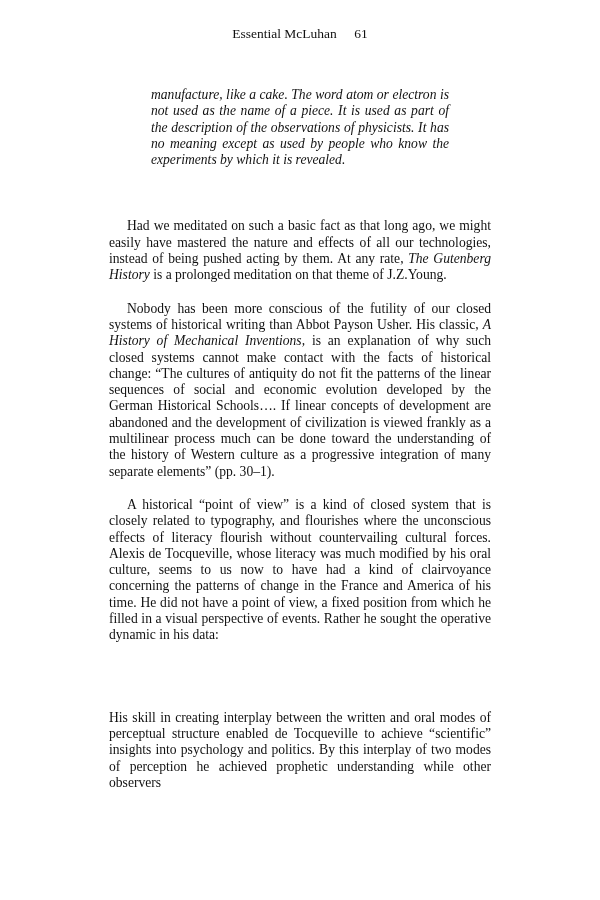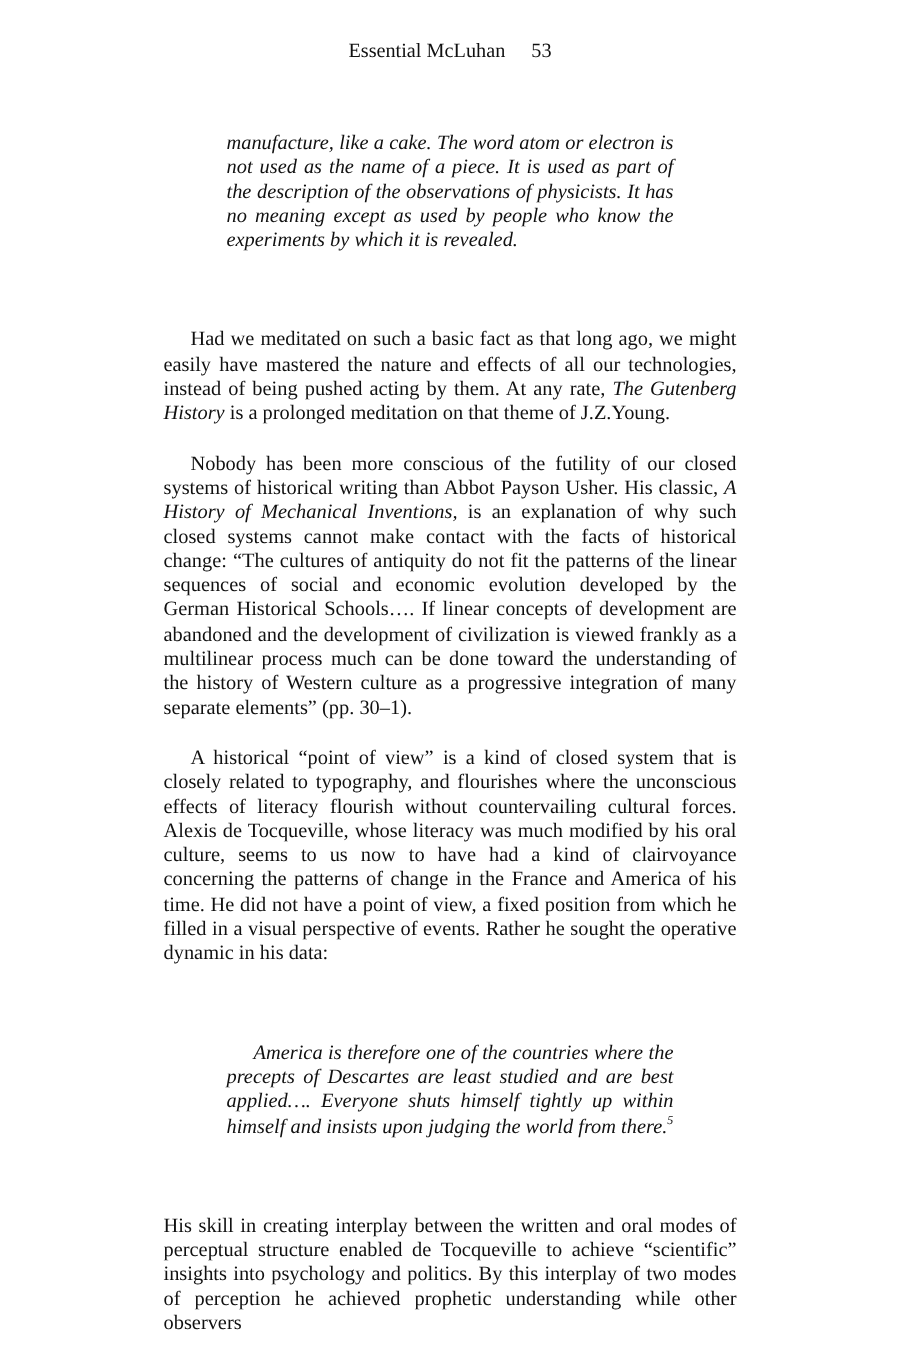"53" span { text: 53 -> 61 }
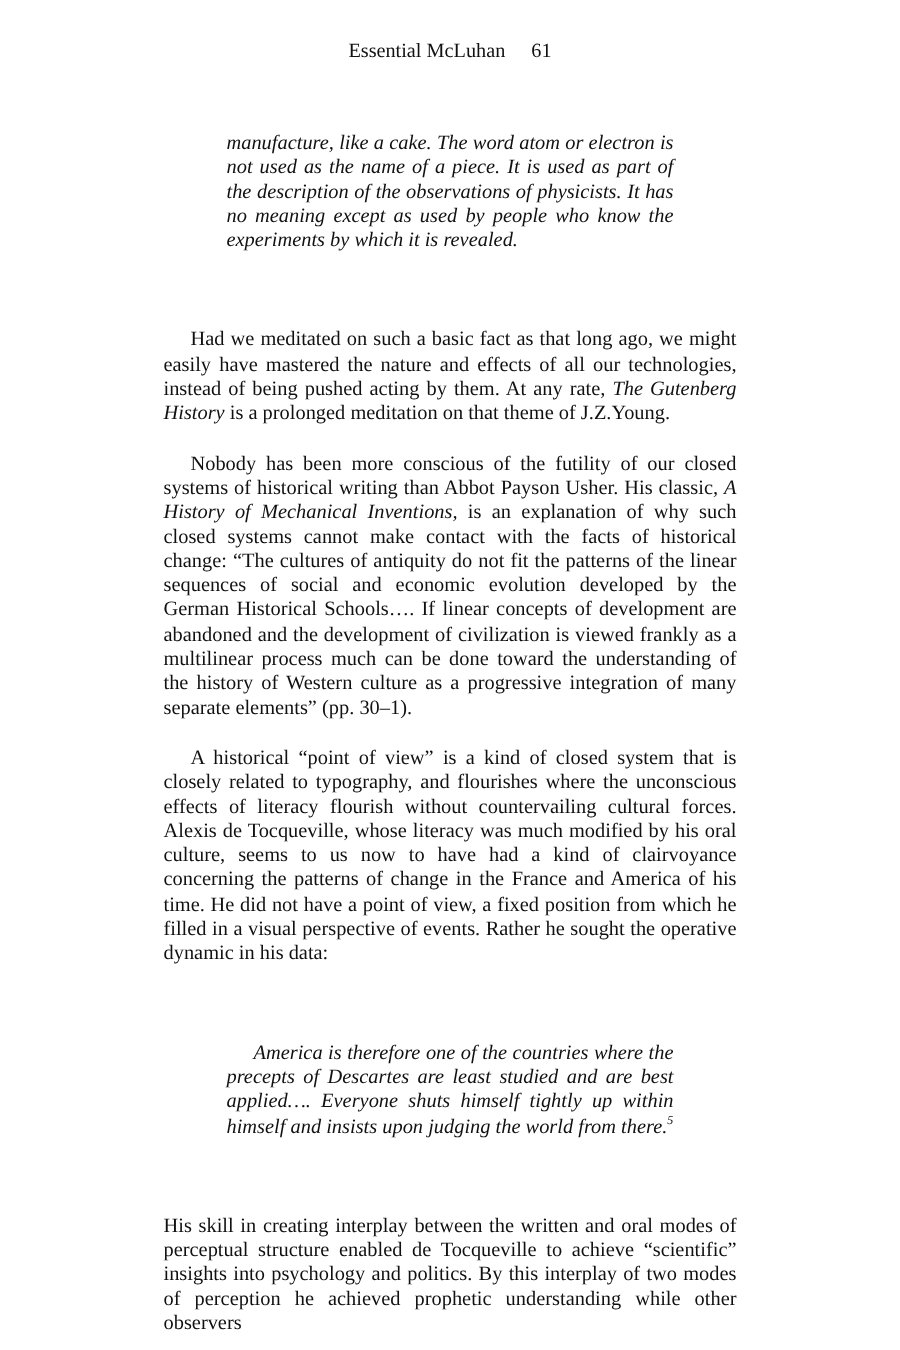"America is therefore one of" p.indent { html: <p><span>America is therefore one of the countries where the precepts of Descartes are least studied and are best applied…. Everyone shuts himself tightly up within himself and insists upon judging the world from there.</span><sup>5</sup></p> -> none }
